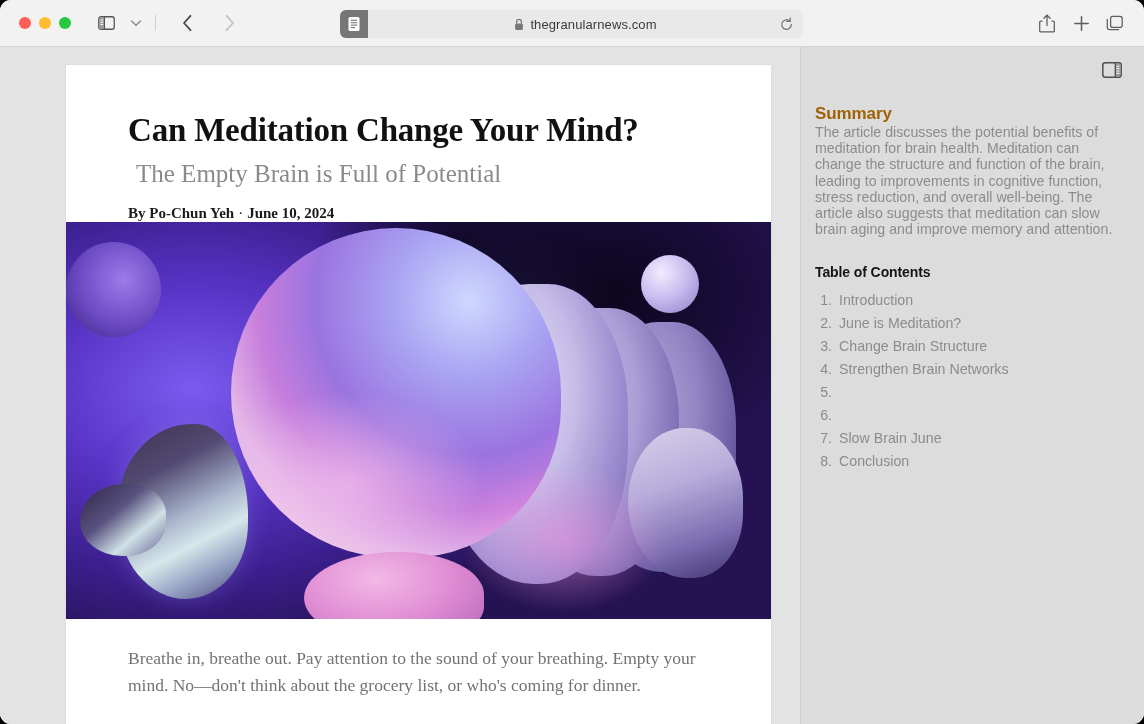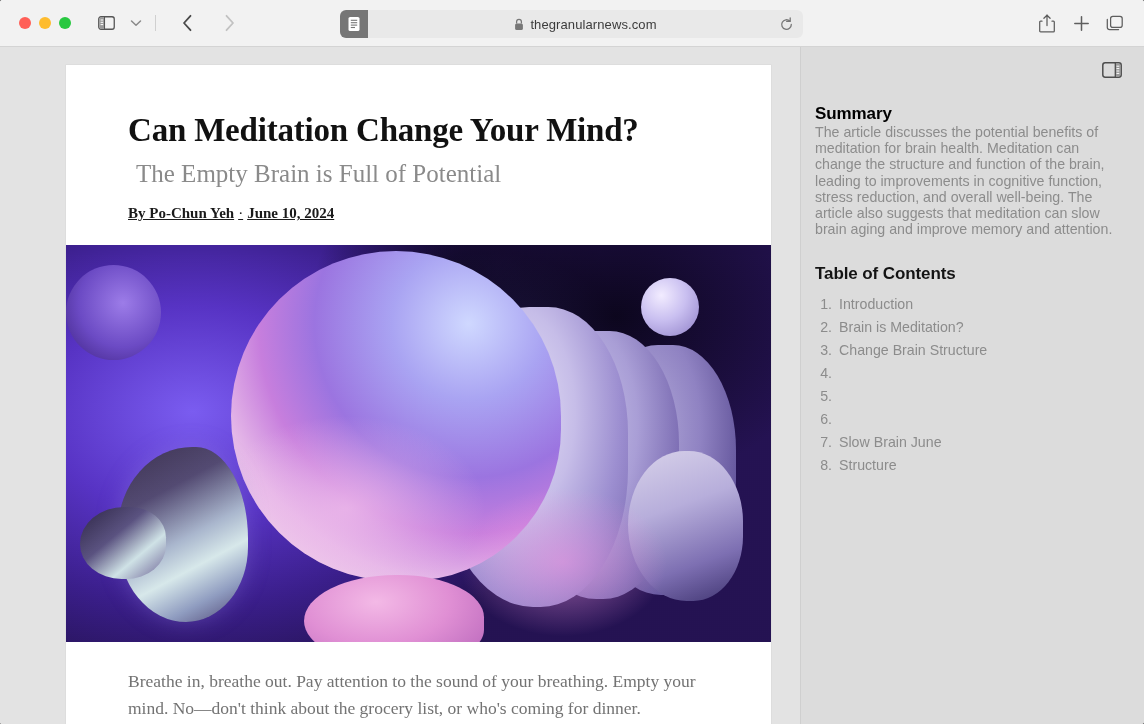"thegranularnews.com" .window { border-radius: 2px -> 11px }
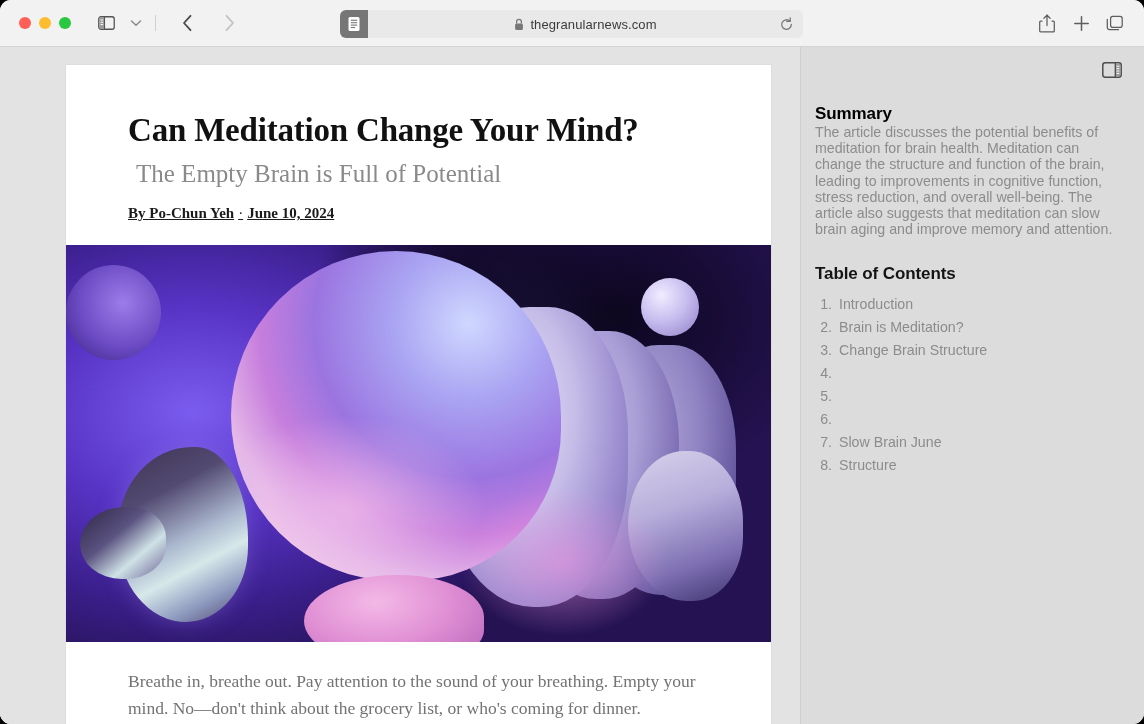"Summary" .sb-title { color: #000000 -> #a16207 }
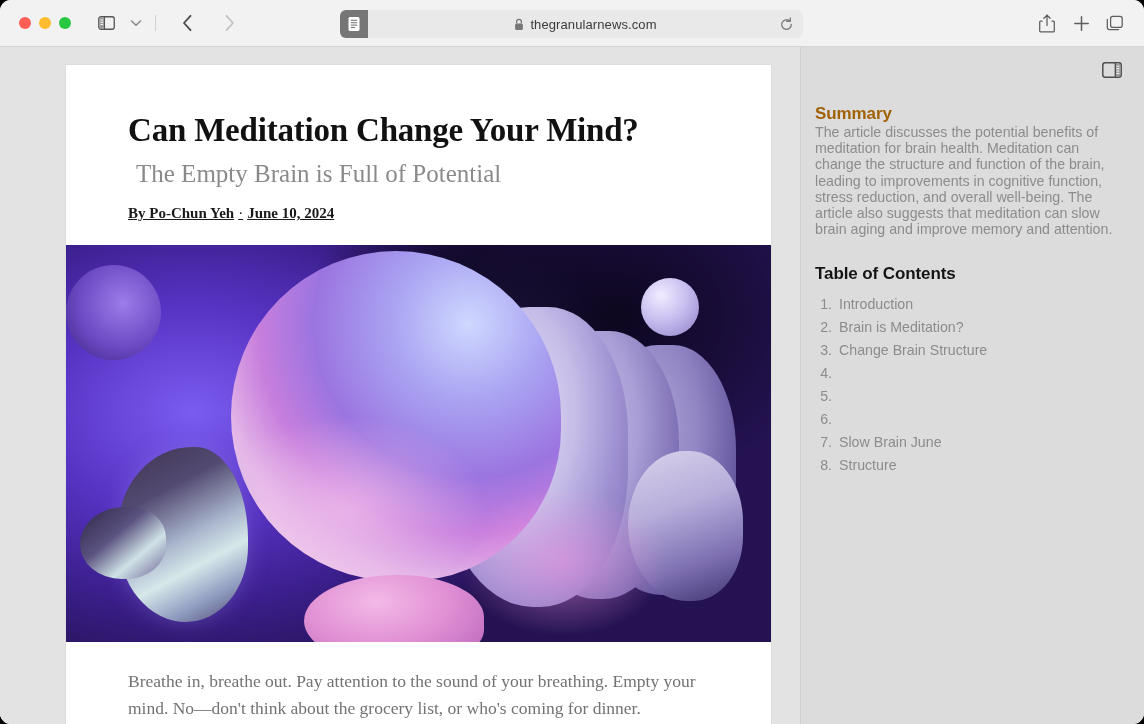"By Po-Chun Yeh · June" .byline { padding-bottom: 23px -> none; text-decoration: underline -> none }
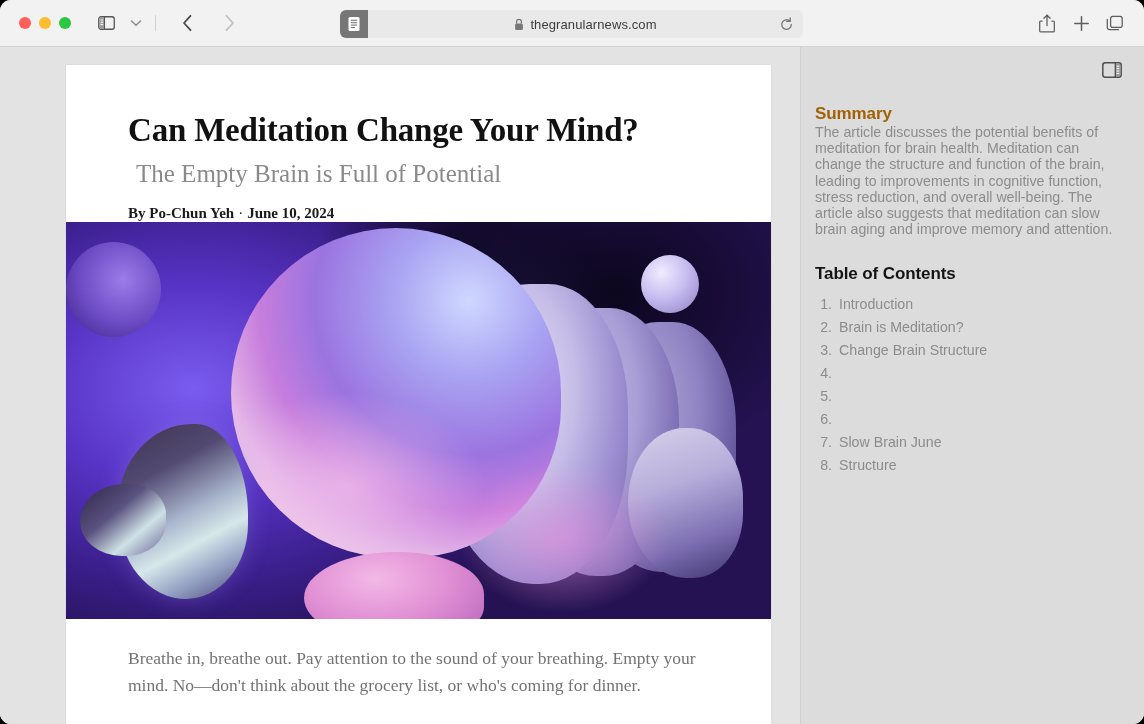"Table of Contents" .sb-title-toc { font-size: 17px -> 14px }
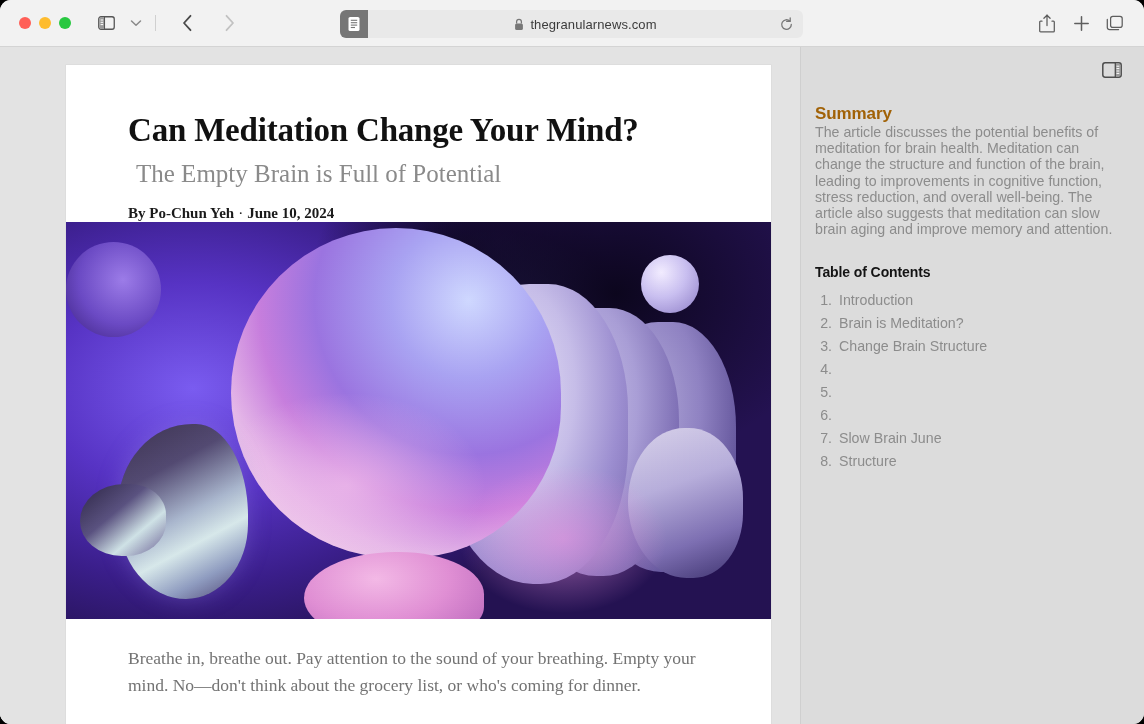"Brain is Meditation?" span { text: Brain -> June }
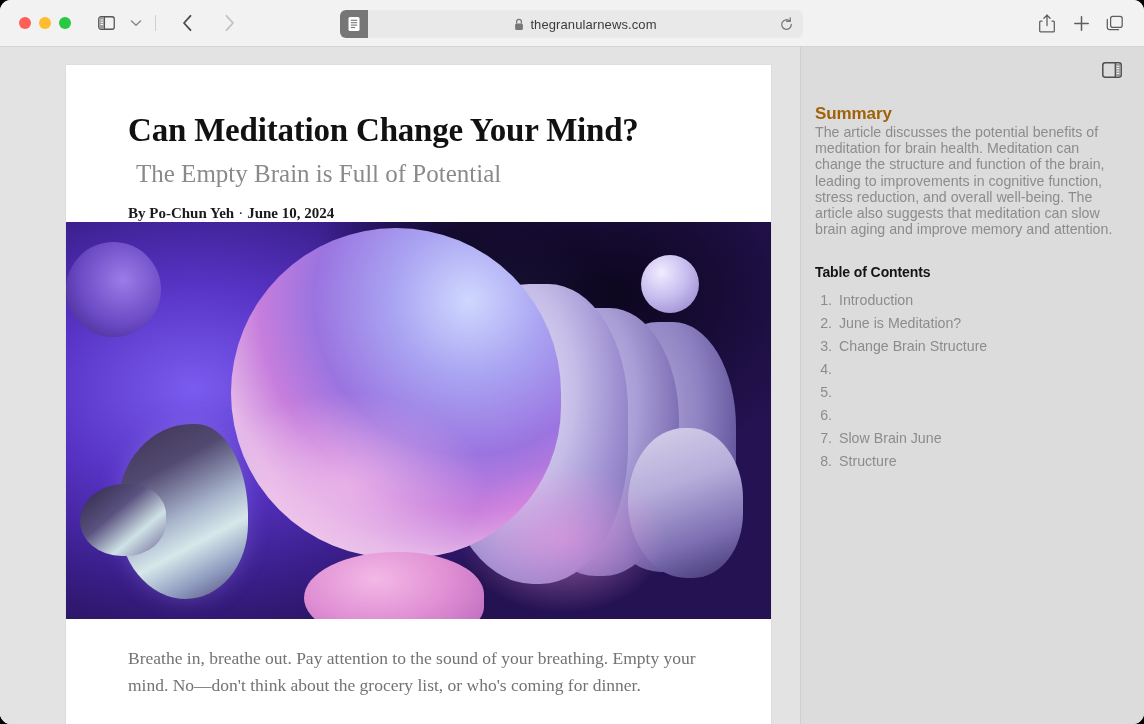"Strengthen Brain Networks" span { html: none -> <span>Strengthen Brain Networks</span> }
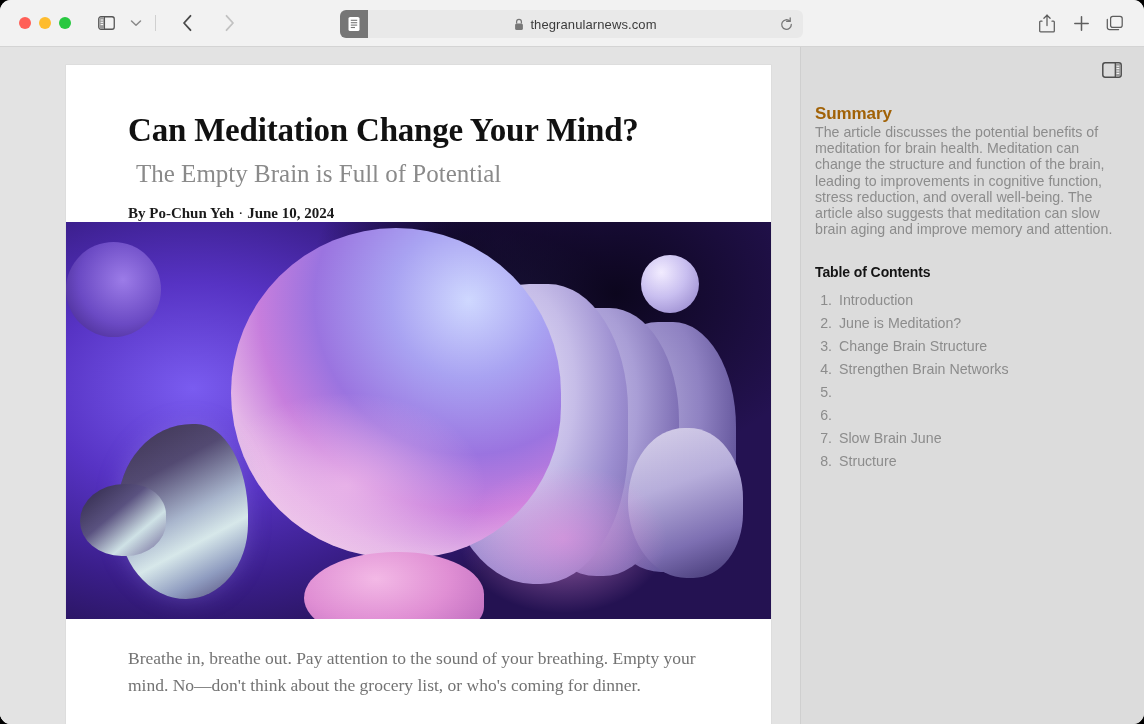"Structure" span { text: Structure -> Conclusion }
